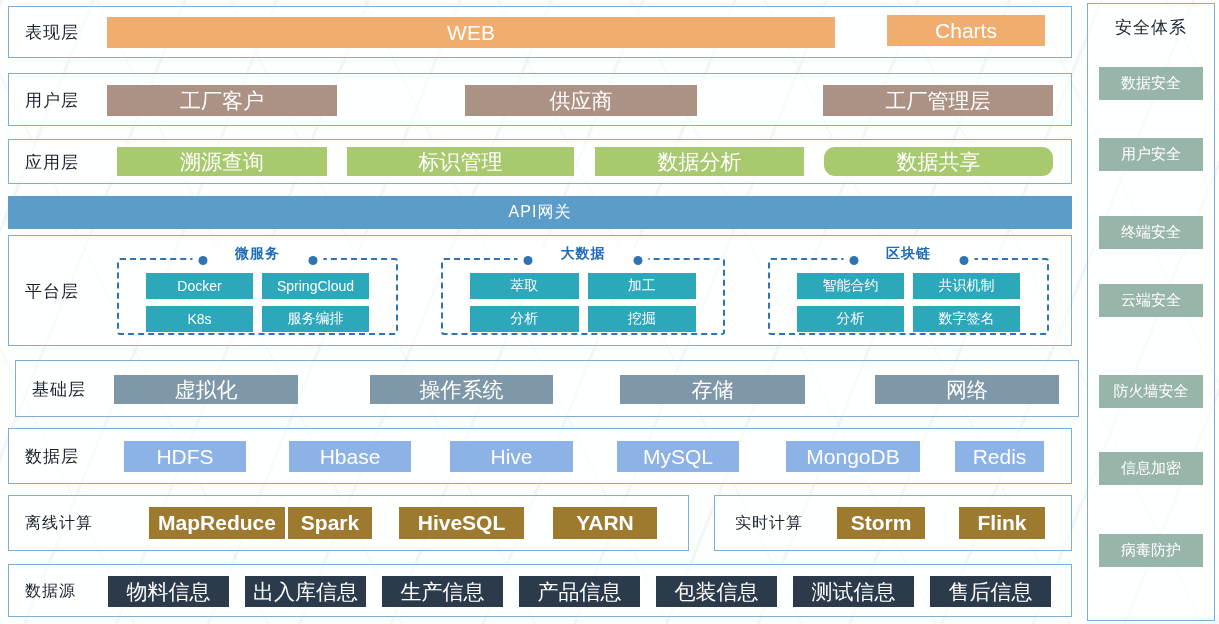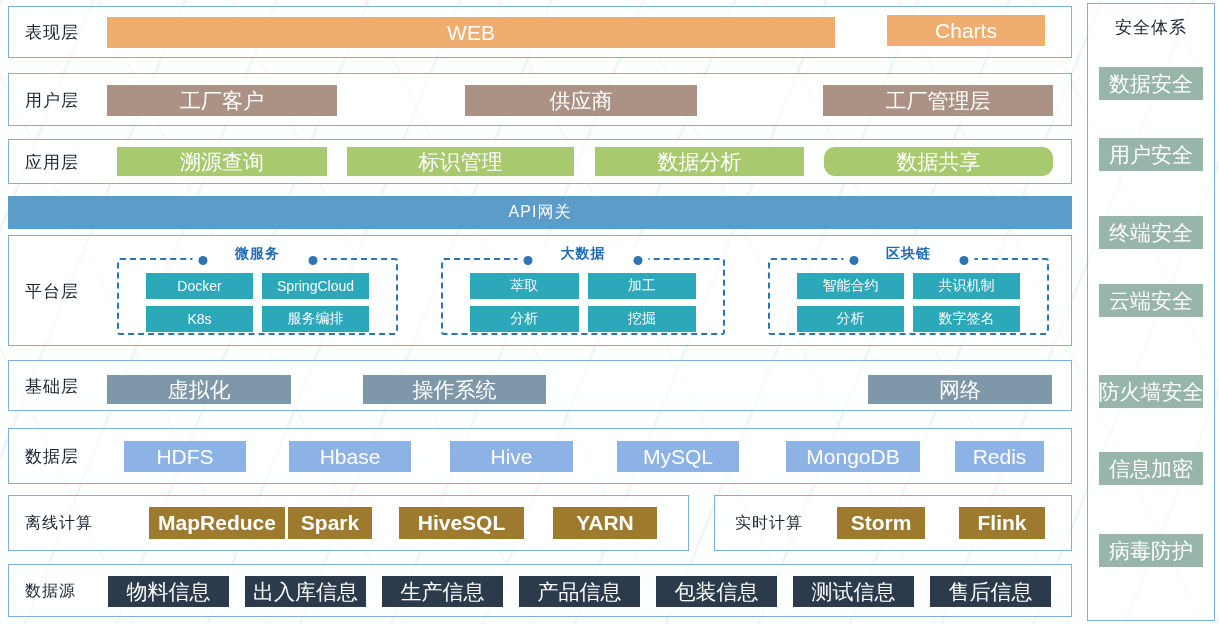"数据安全" .sb-item { font-size: 21px -> 15px }
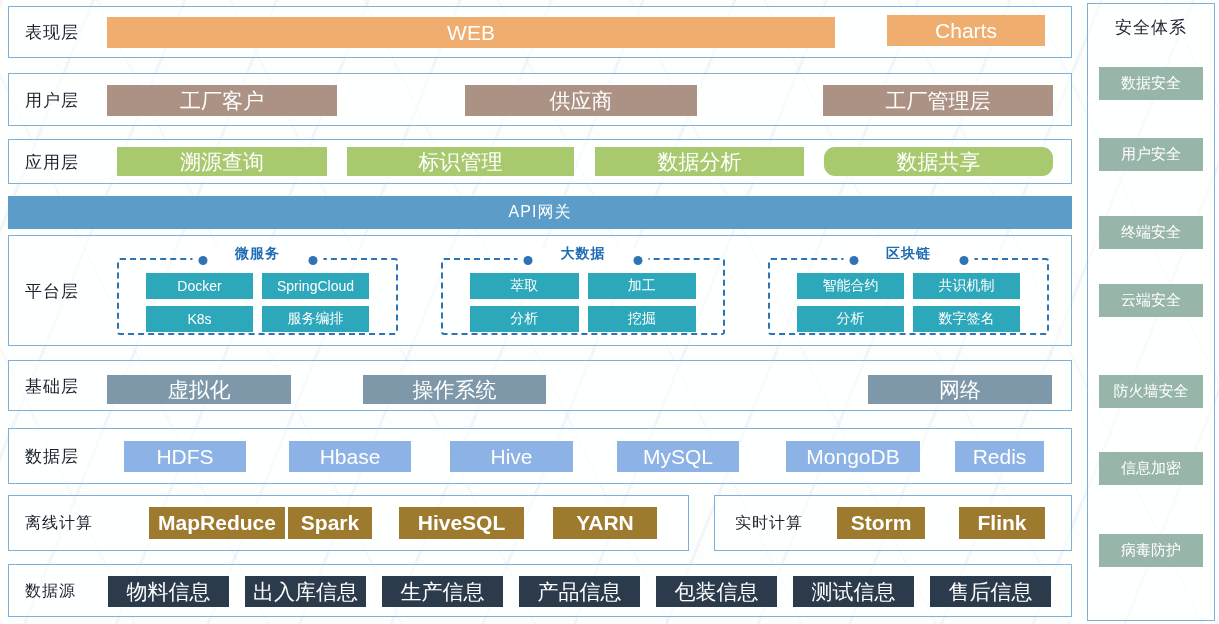"基础层" #row-infrastructure { height: 51px -> 57px; margin-left: none -> 7px }
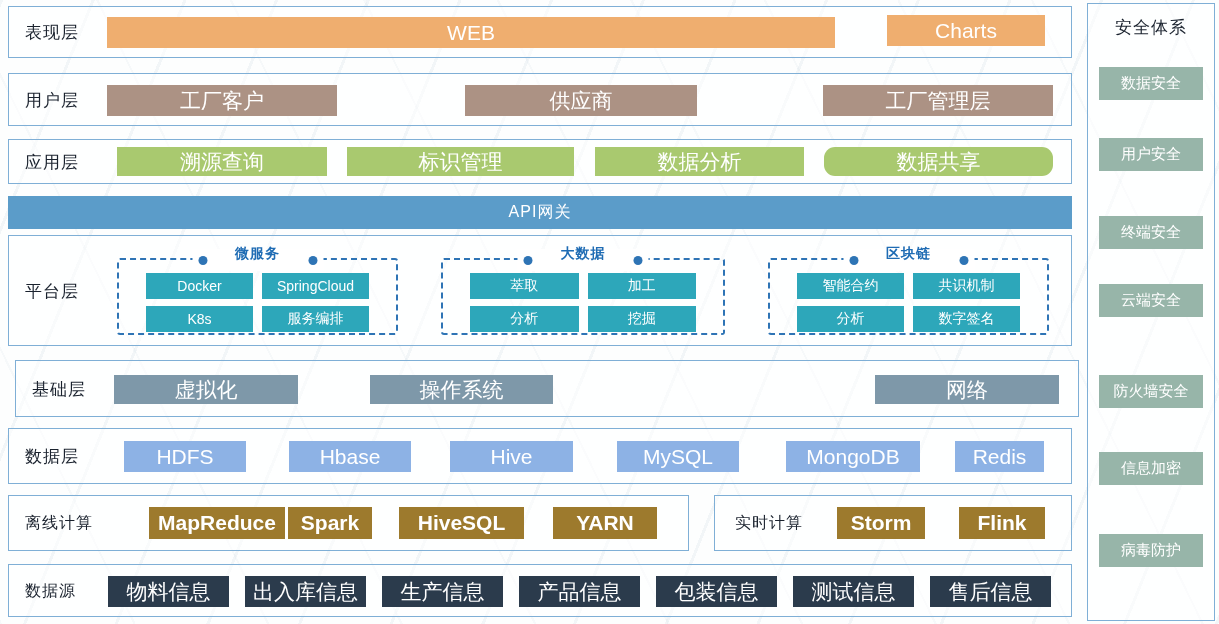"存储" div.blk { html: none -> <div>存储</div> }
